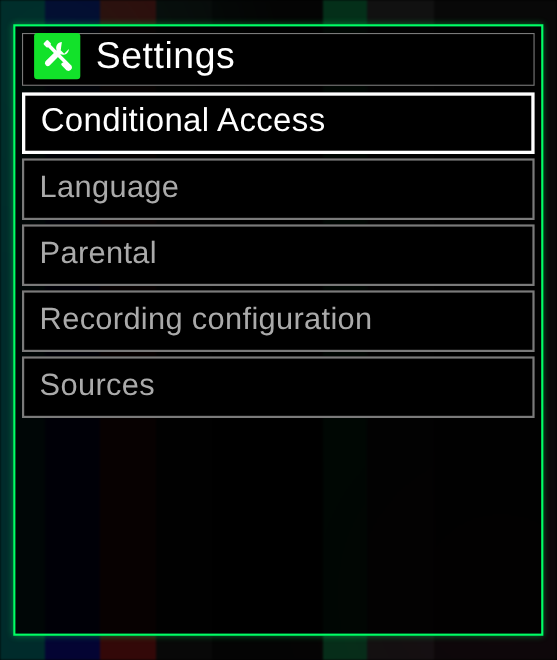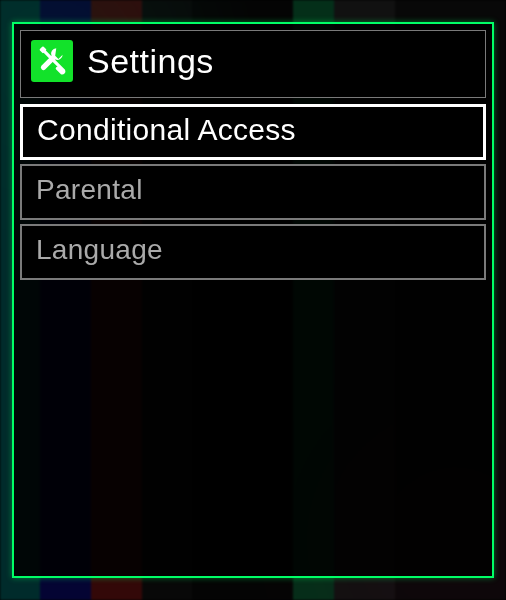"Settings" .header { height: 68px -> 48px }
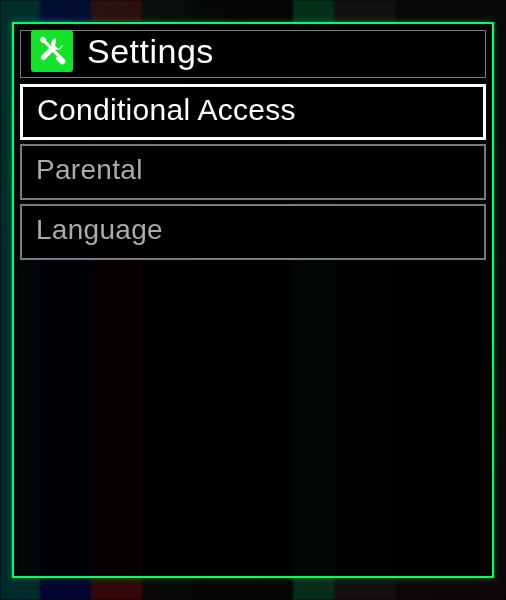"Parental" div.menu-item { order: before "Language" -> after "Language" }
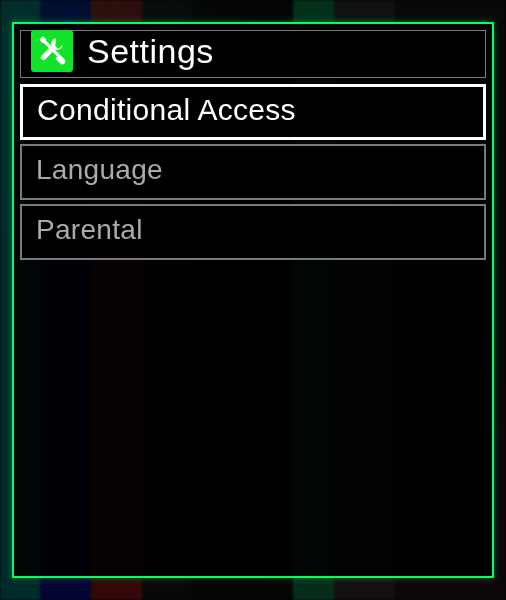"Recording configuration" div.menu-item { html: none -> <div> <span>Recording configuration</span> </div> }
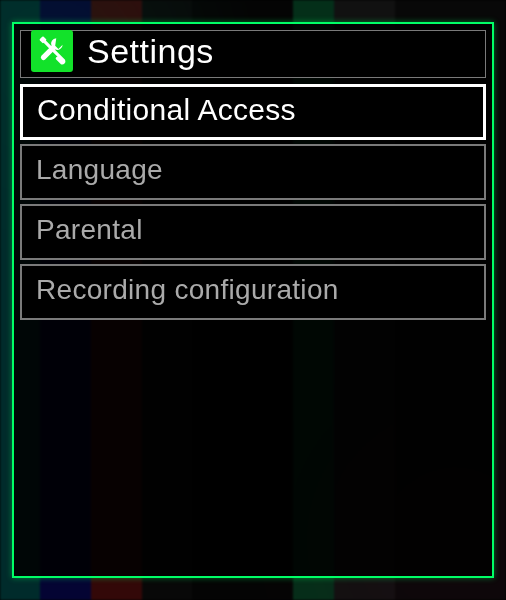"Sources" div.menu-item { html: none -> <div> <span>Sources</span> </div> }
